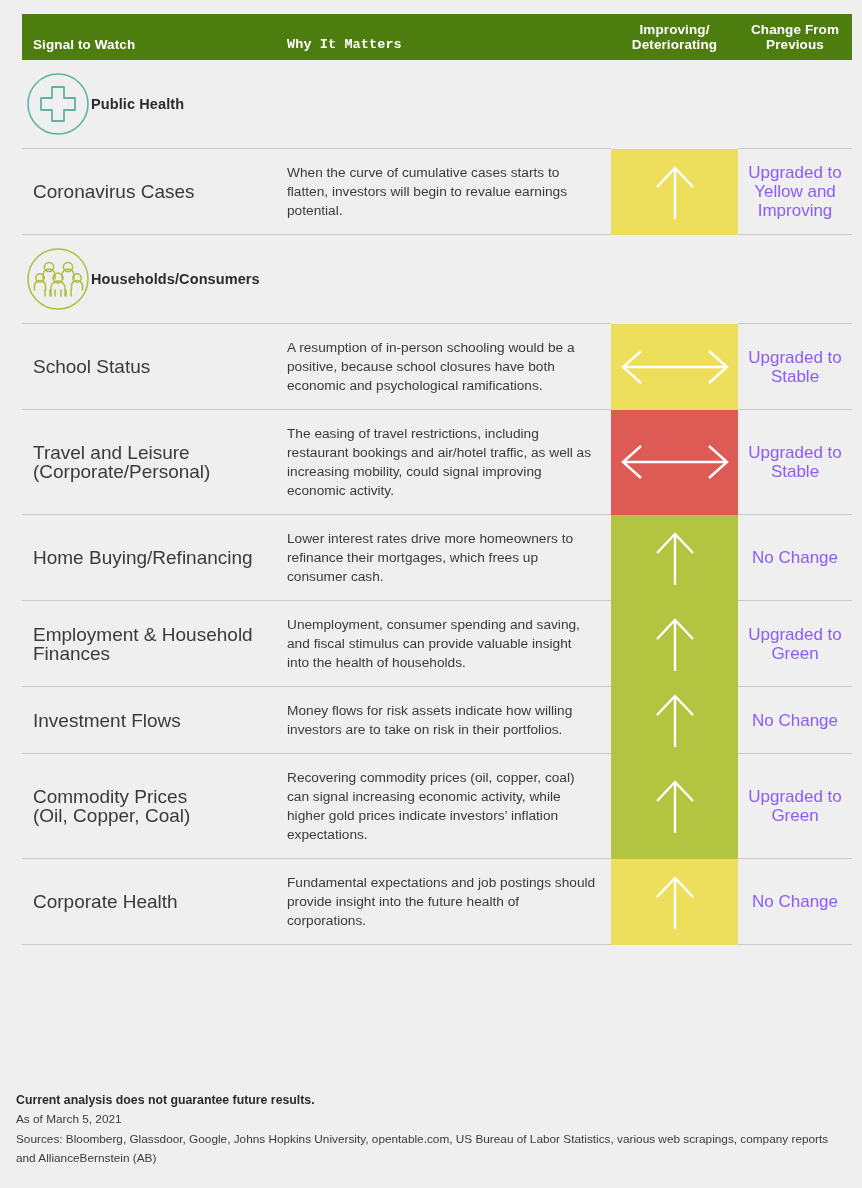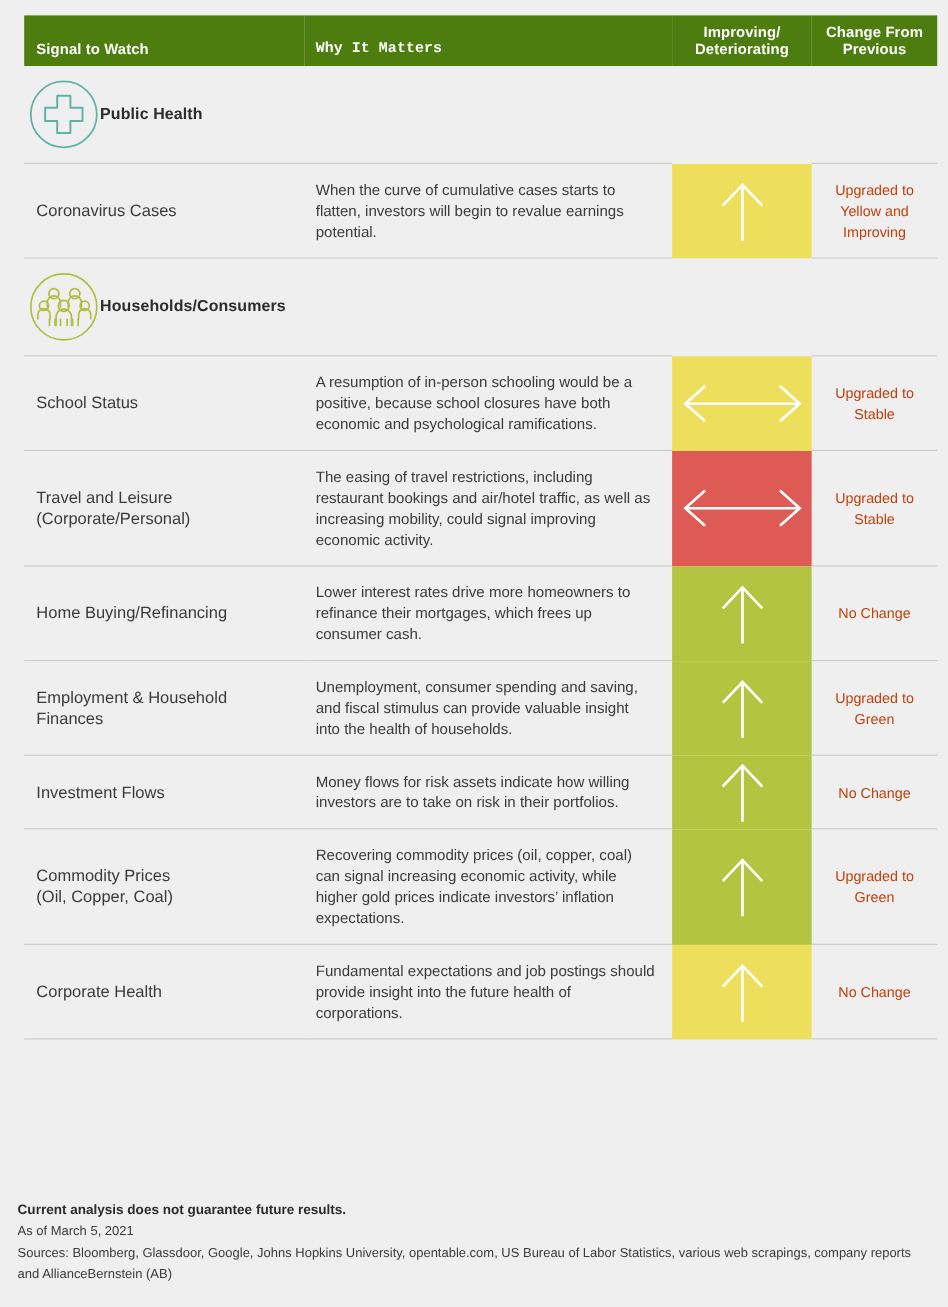"Upgraded to Yellow and Improving" td.change { color: #c2410c -> #8b5cf6; font-size: 13px -> 17px }
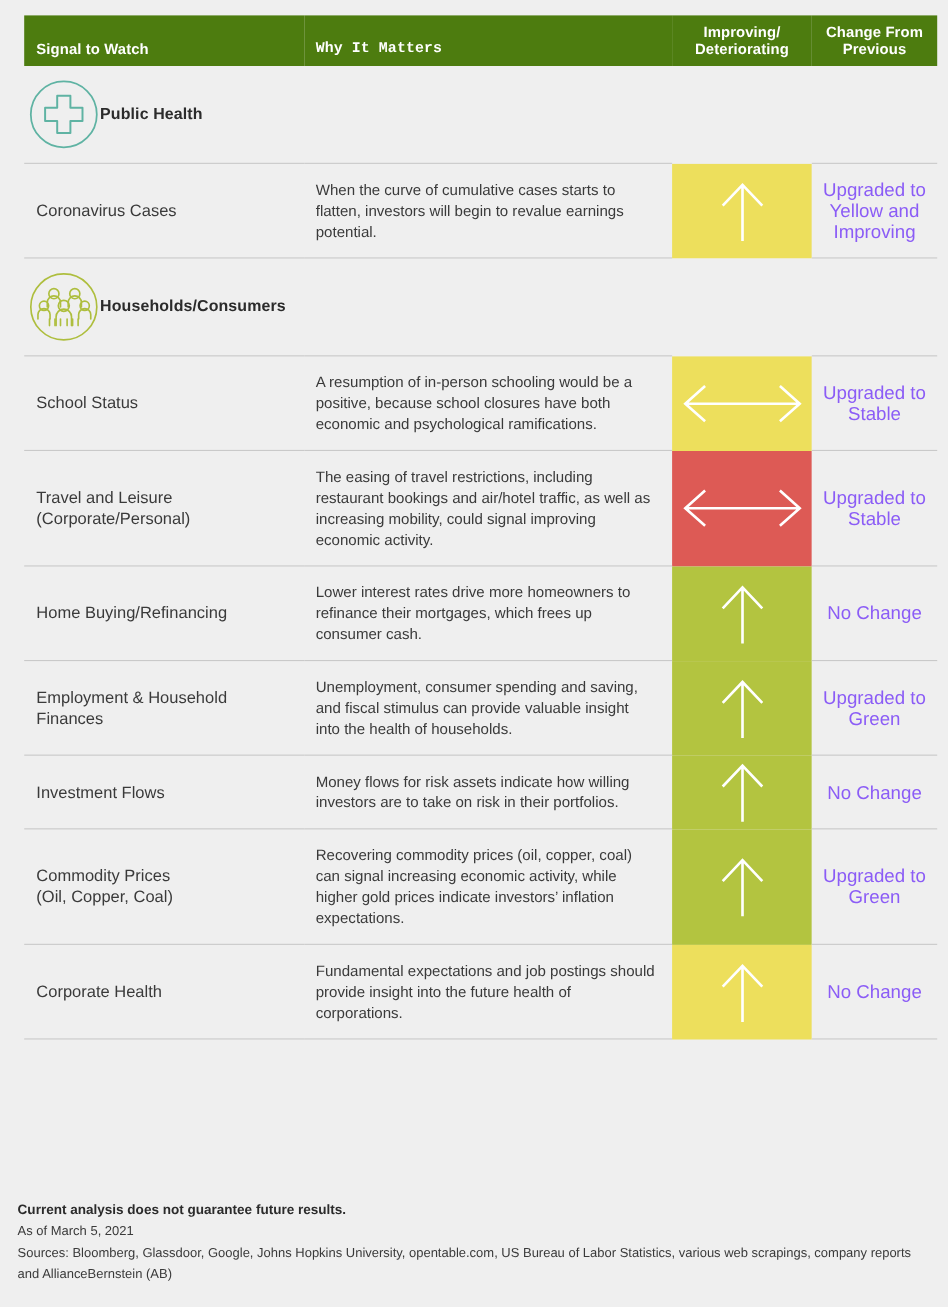"Coronavirus Cases" td.signal { font-size: 15px -> 19px }
